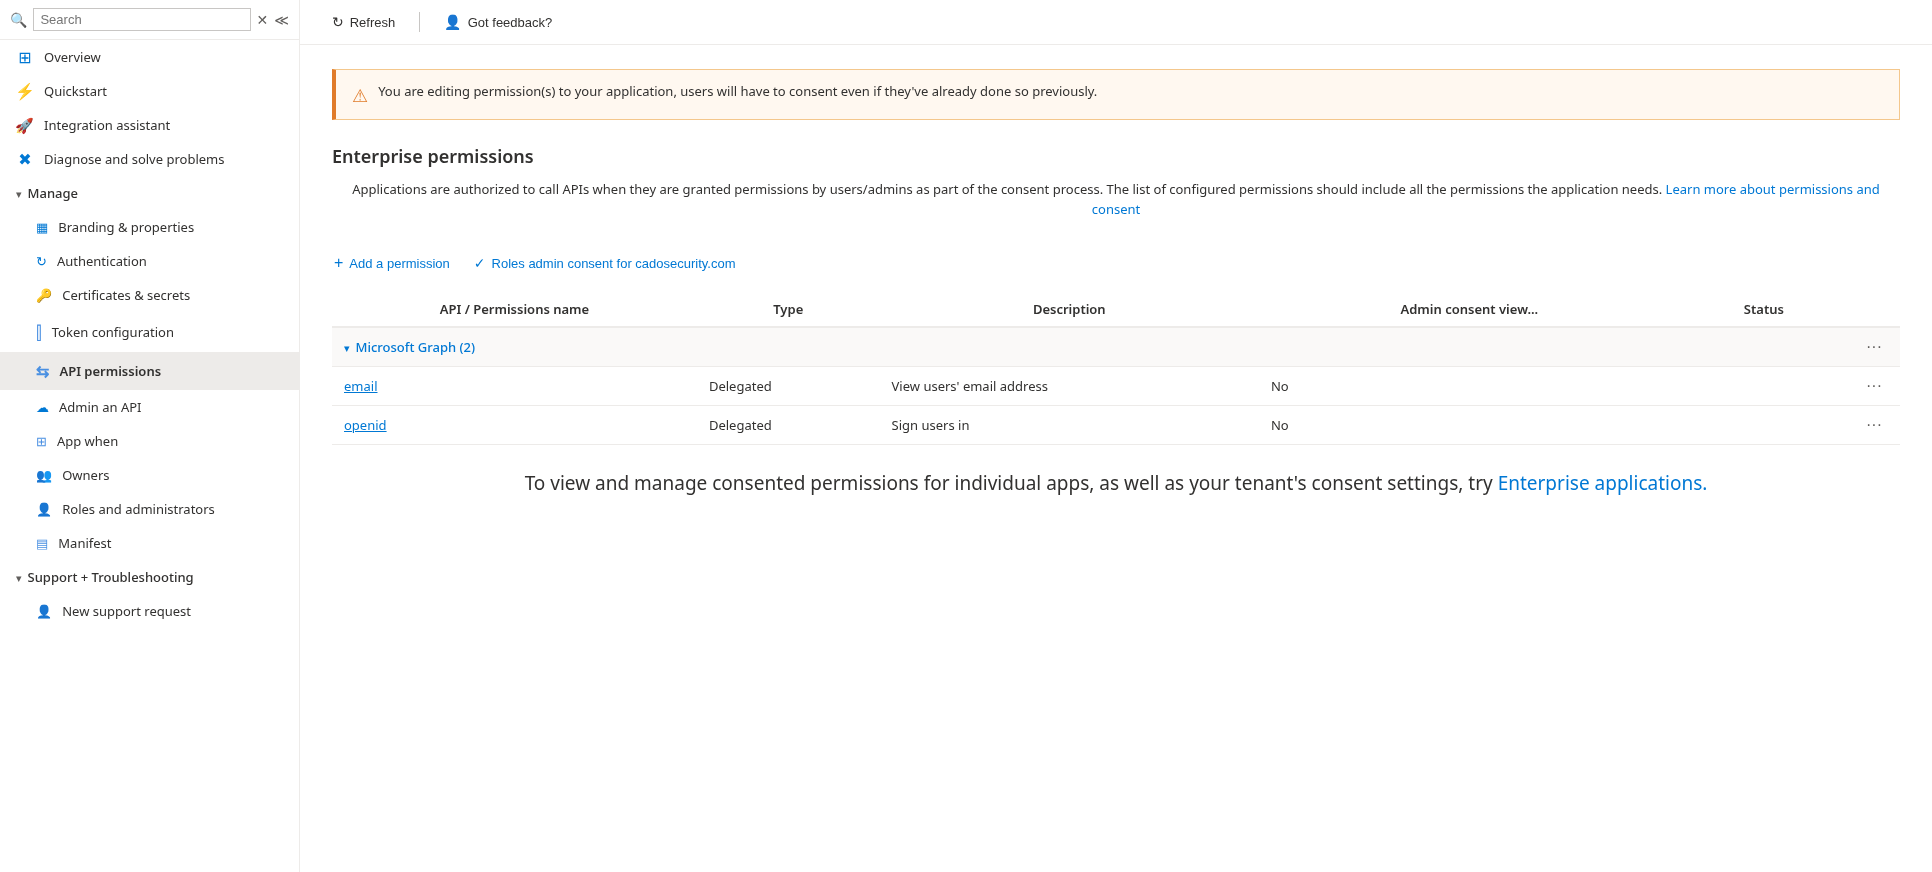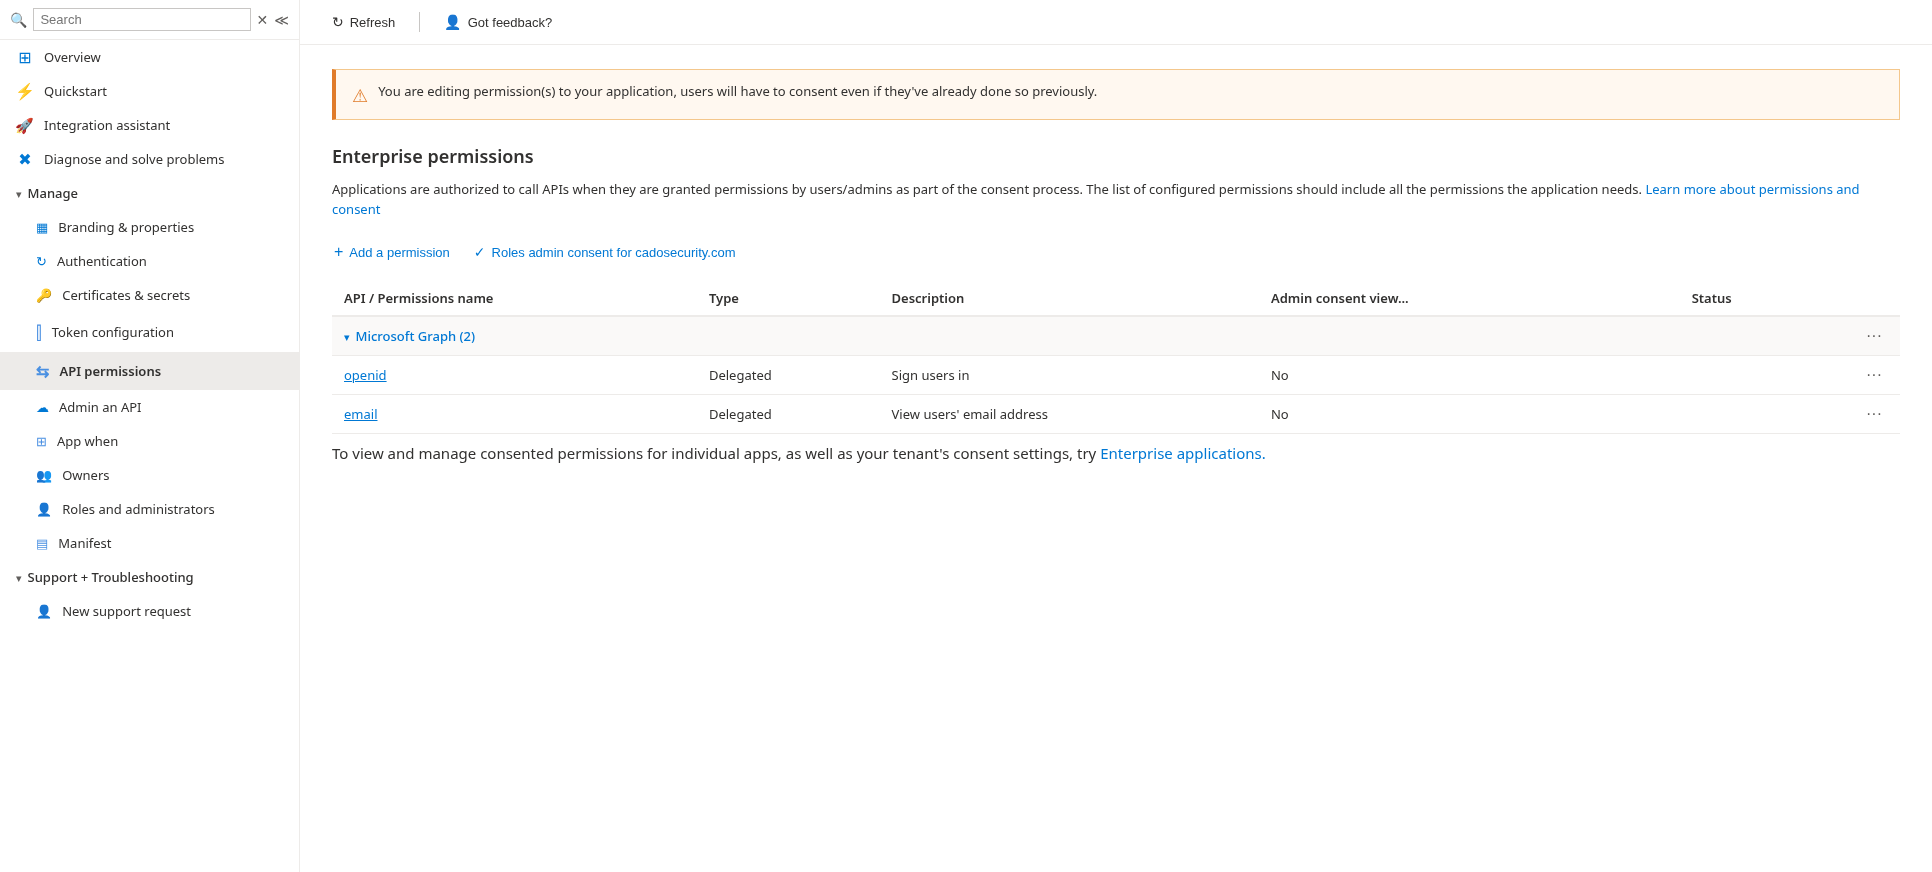"Applications are authorized to call" .page-desc { margin-bottom: 20px -> 31px; text-align: none -> center }
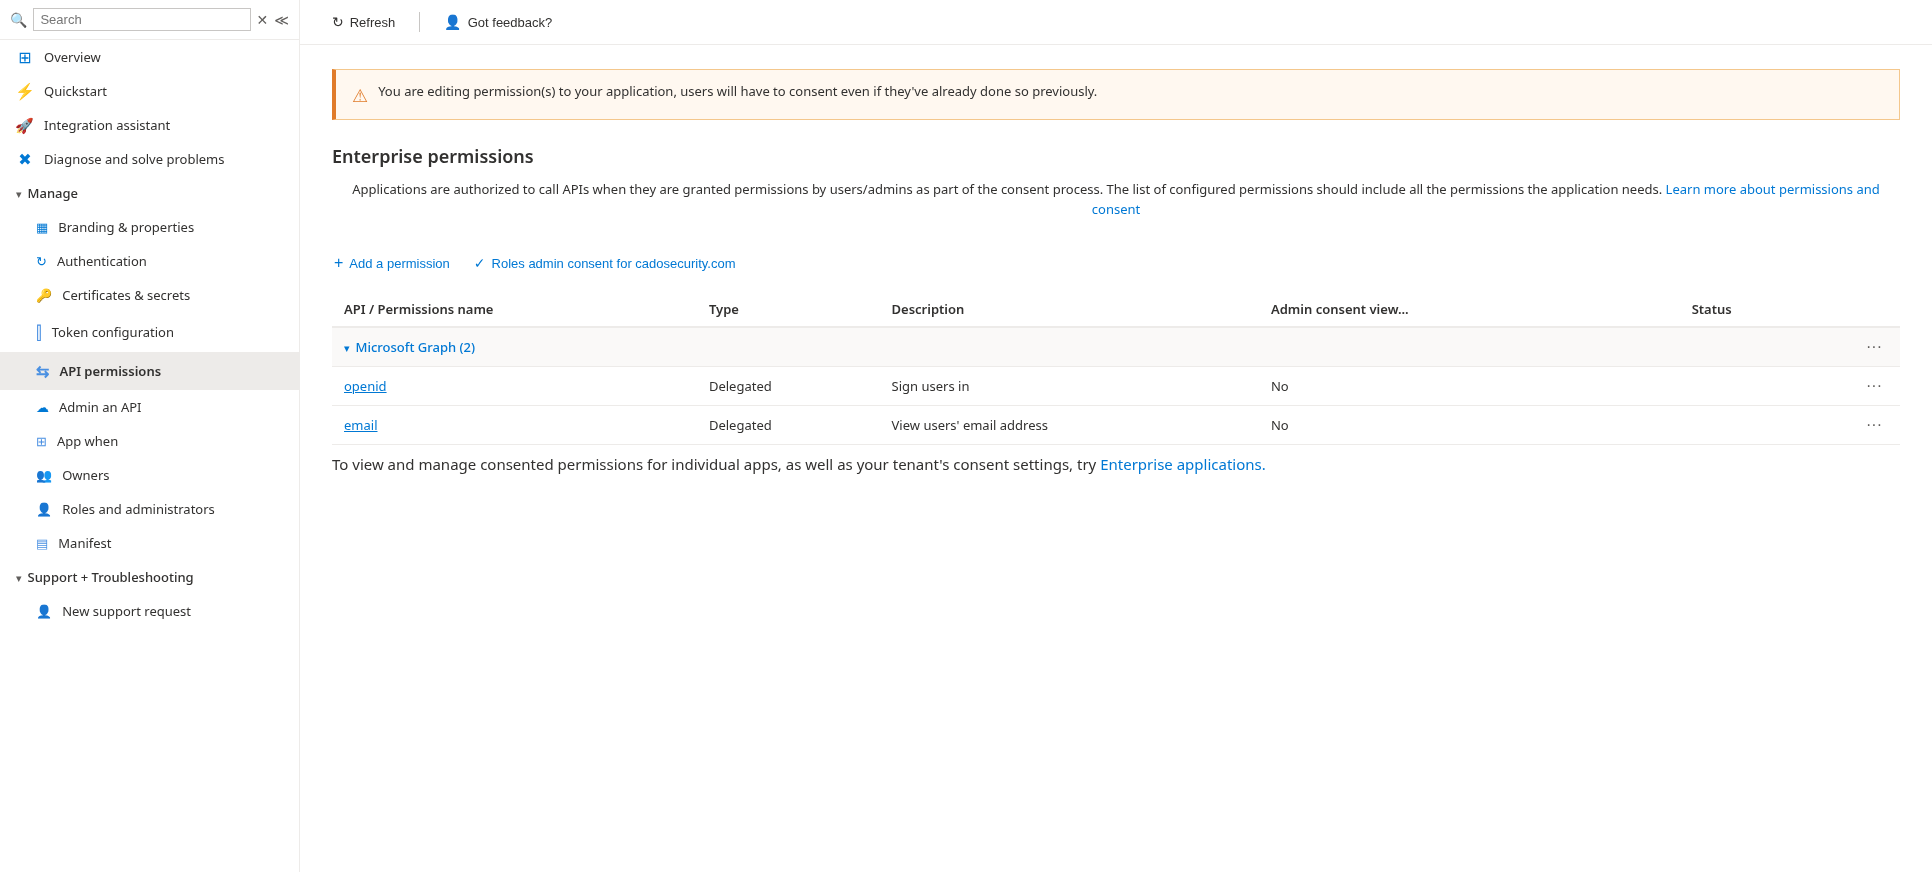"API / Permissions name" .permissions-table th { text-align: left -> center }
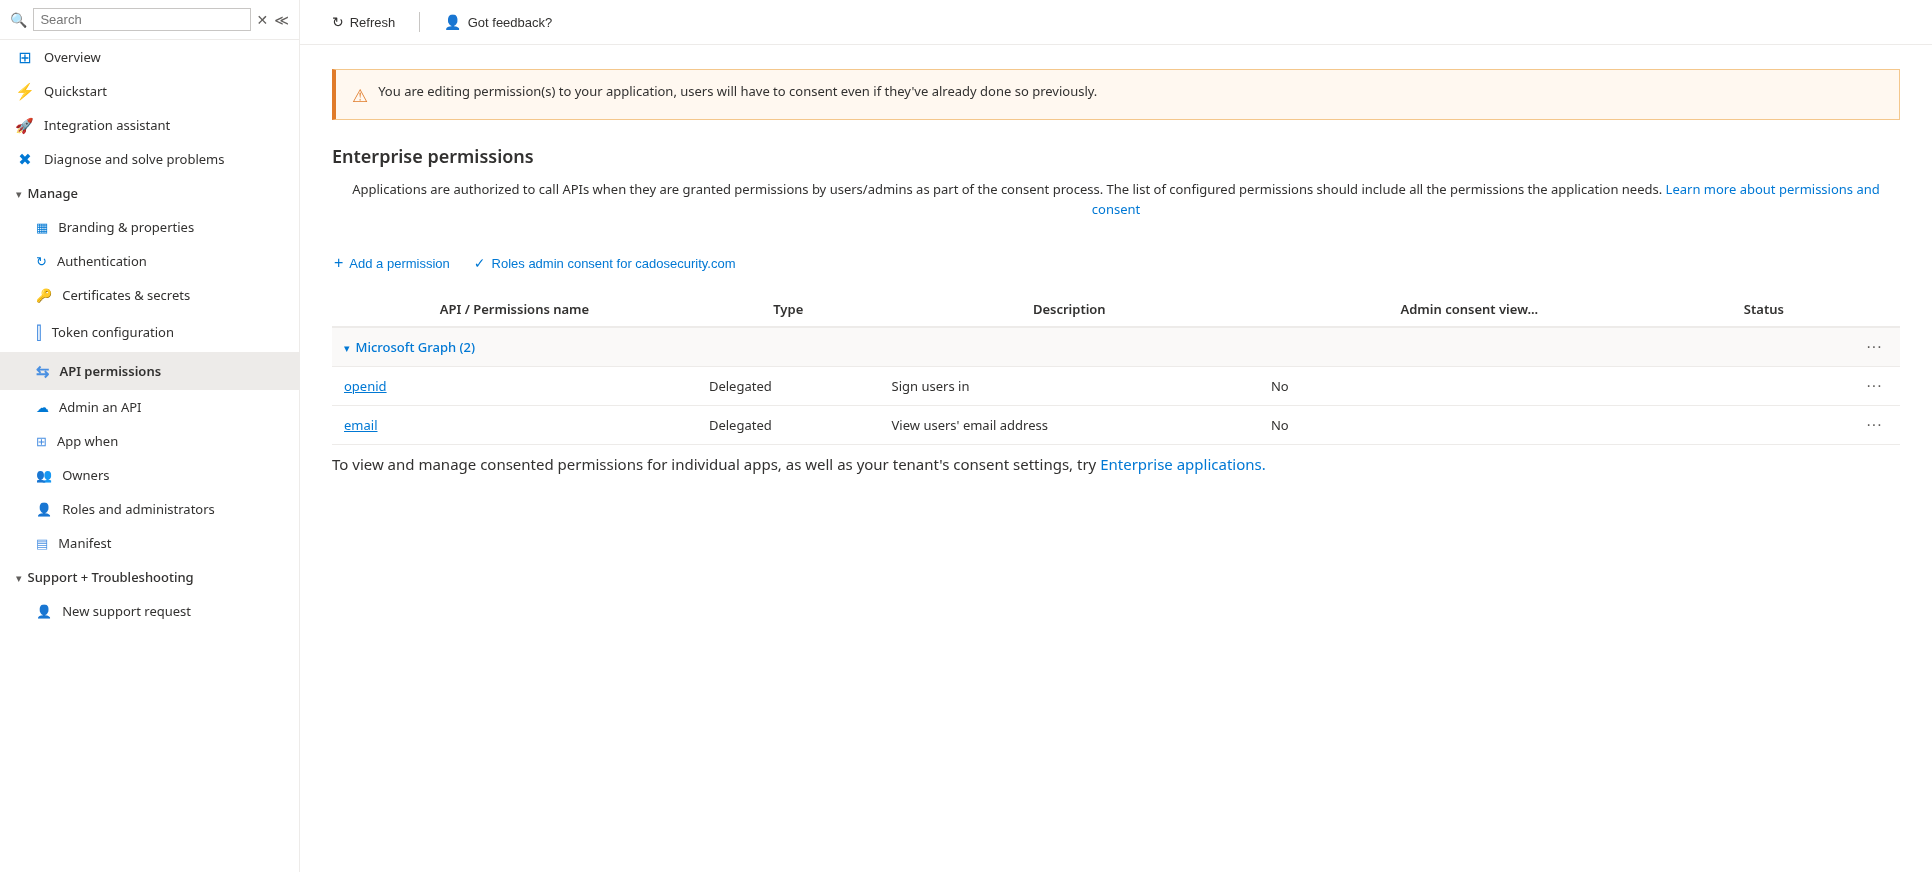"openid" tr { order: before "email" -> after "email" }
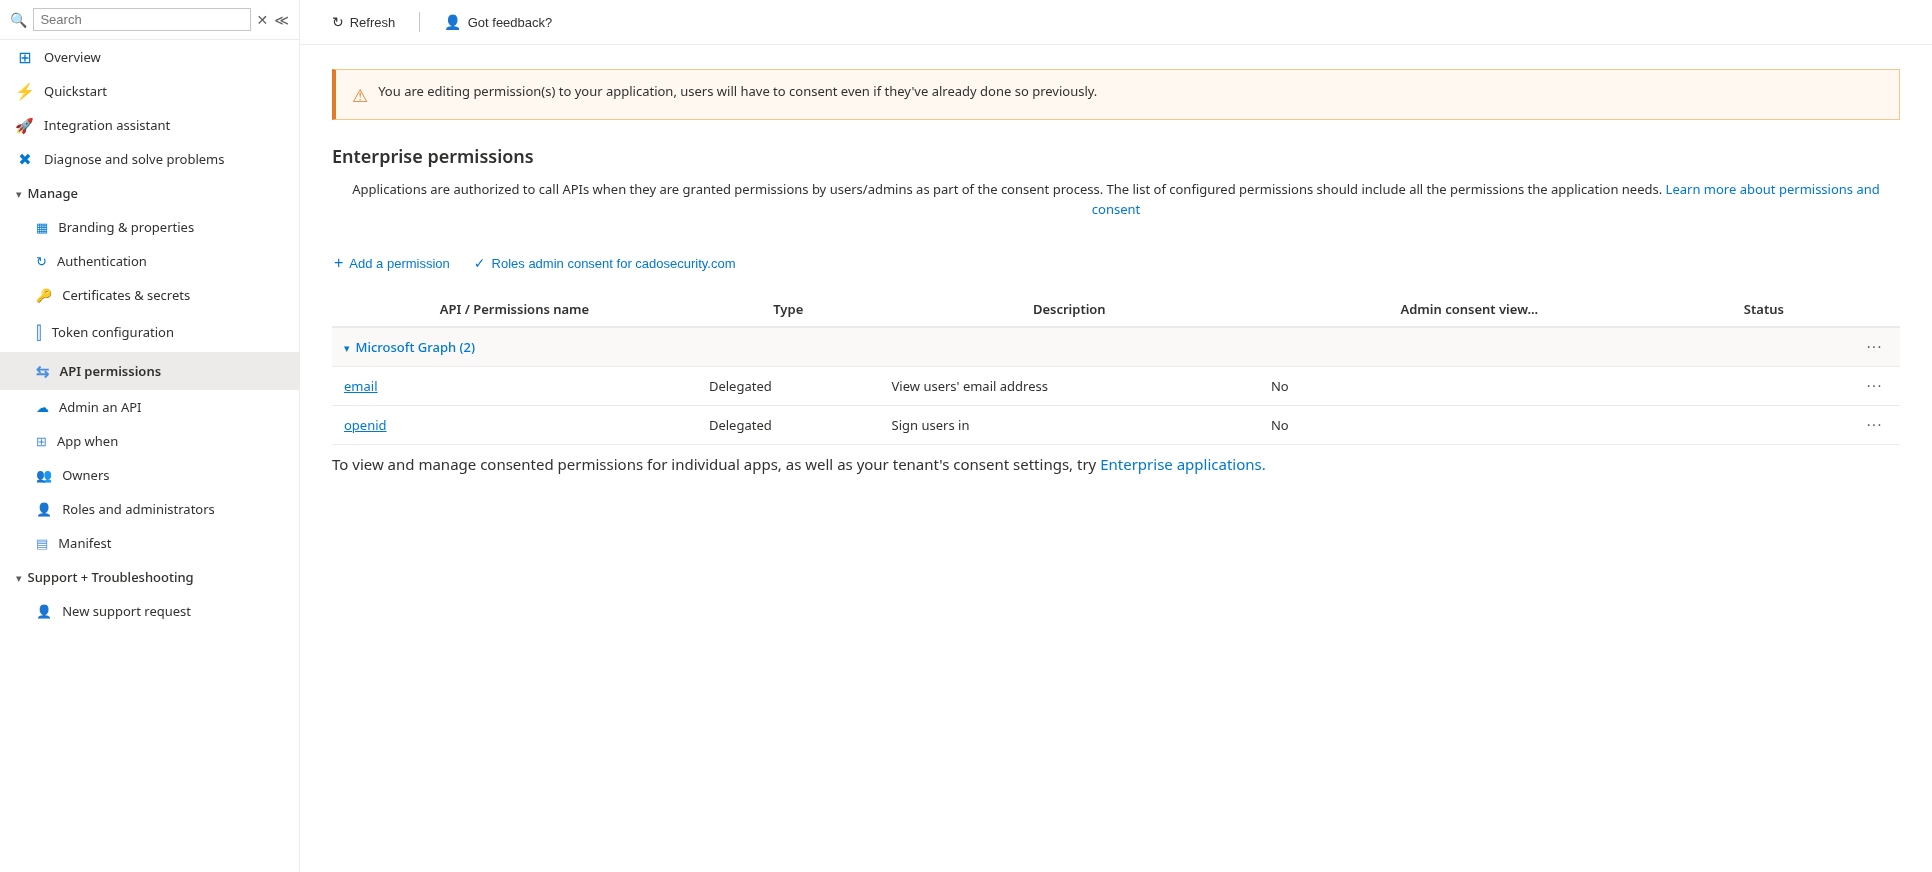"To view and manage consented" .footer-note { font-size: 15px -> 19px; margin-top: 8px -> 24px; text-align: none -> center }
